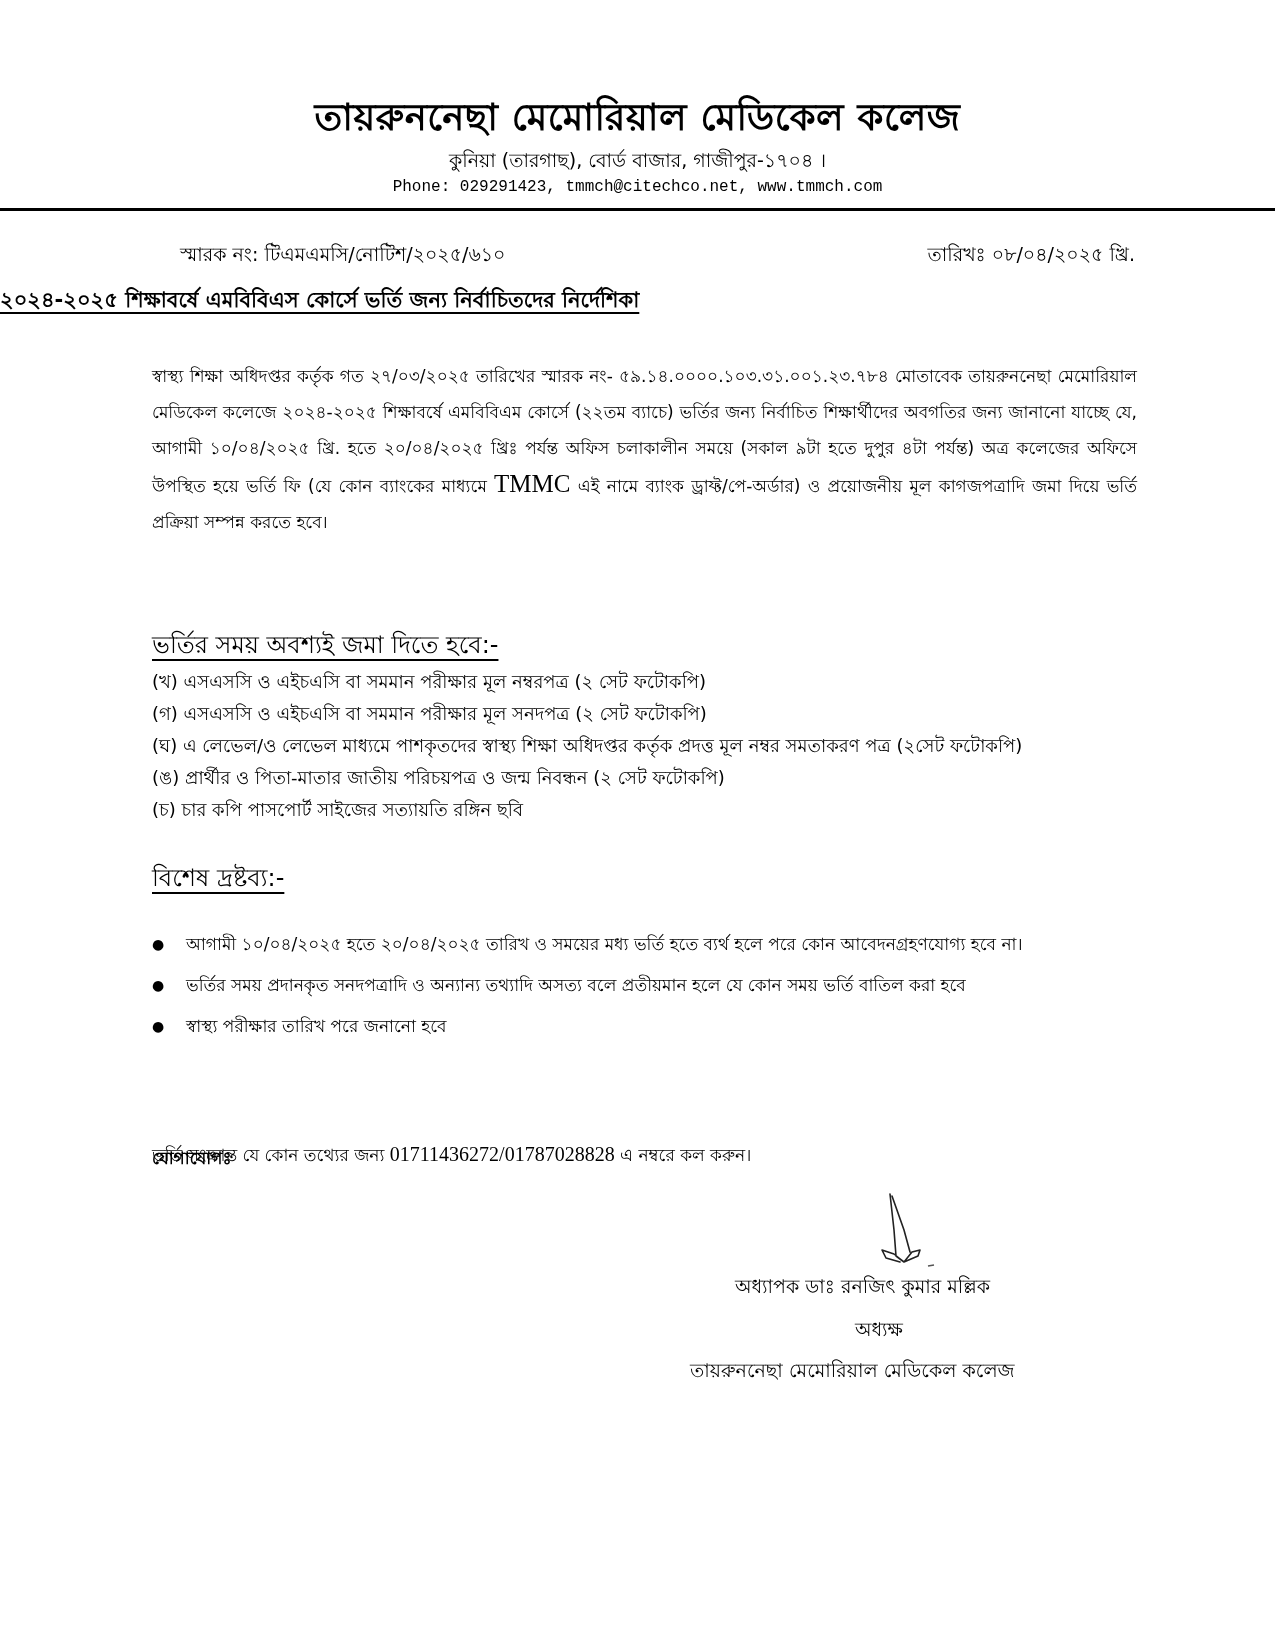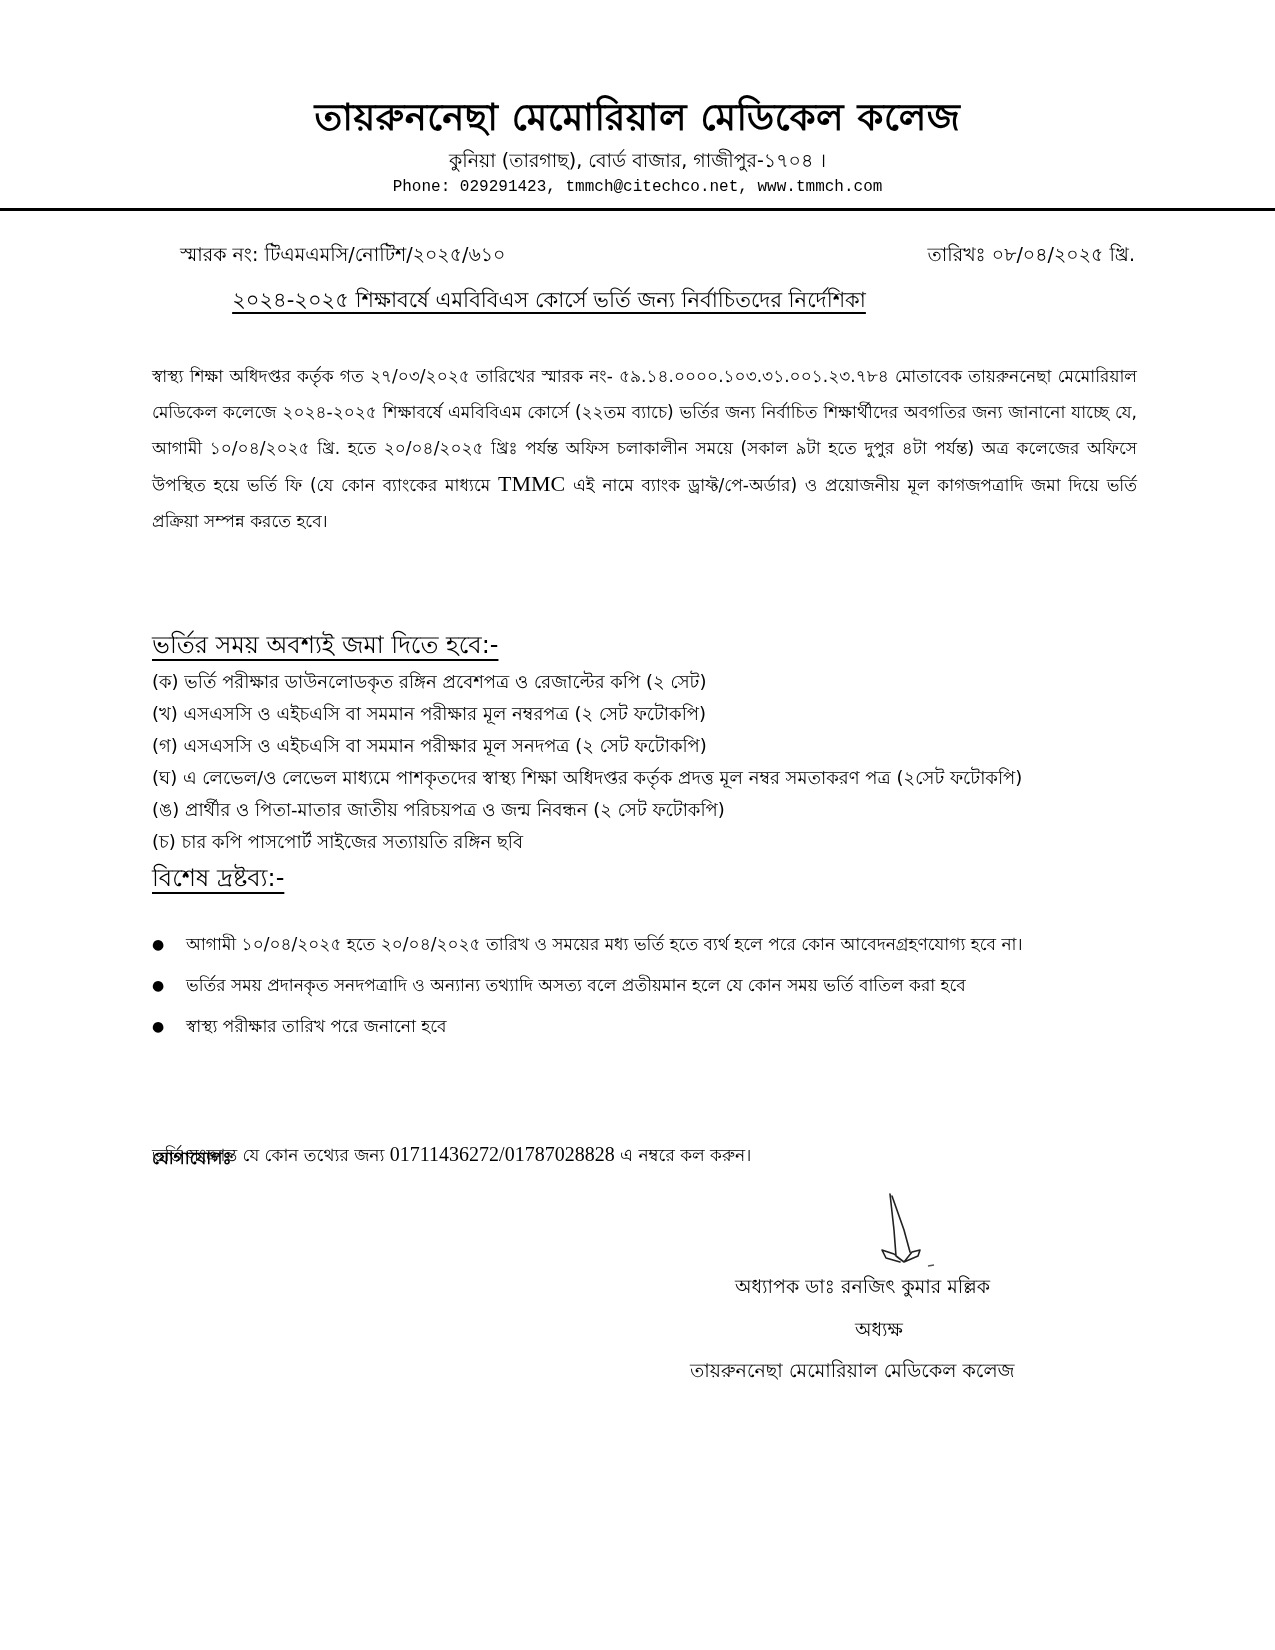"২০২৪-২০২৫ শিক্ষাবর্ষে এমবিবিএস কোর্সে" #notice-heading { font-weight: normal -> bold; text-align: center -> none }
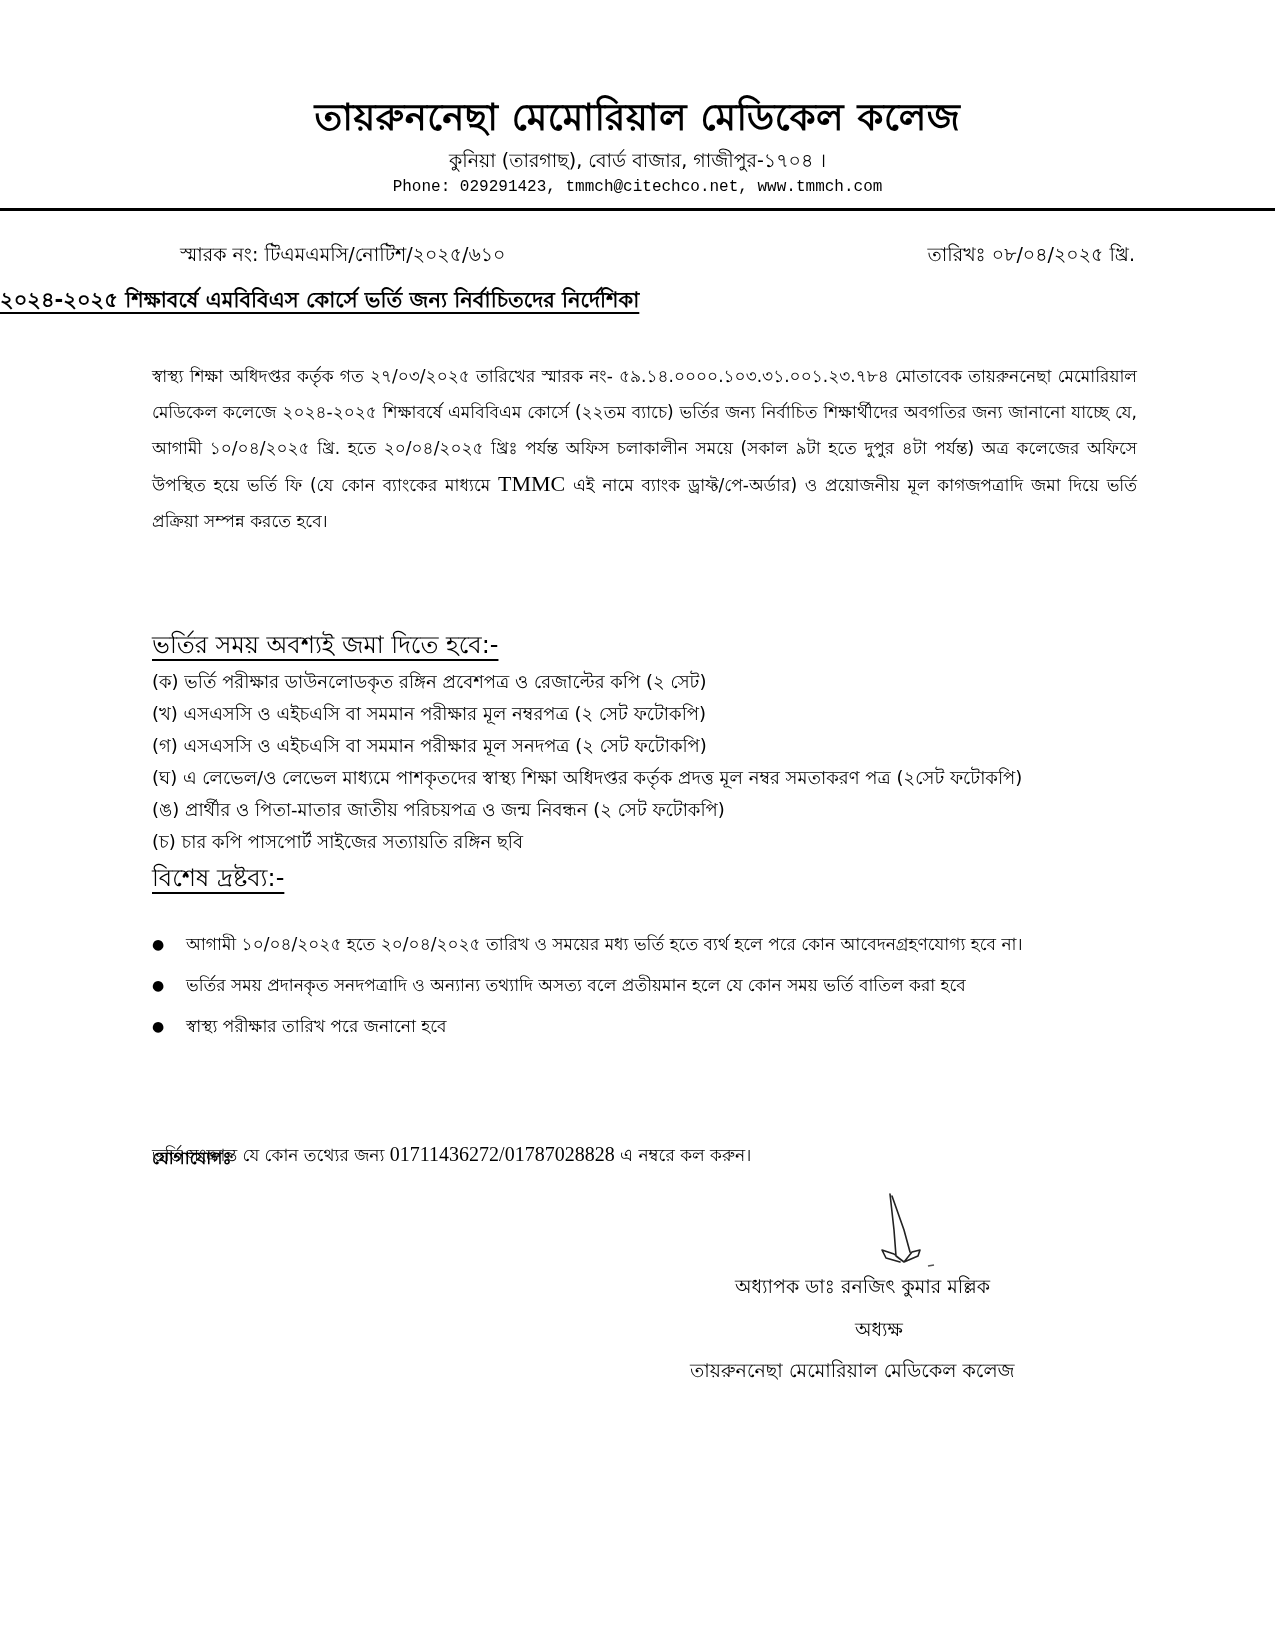"TMMC" #body-para .latin { font-size: 22px -> 25px }
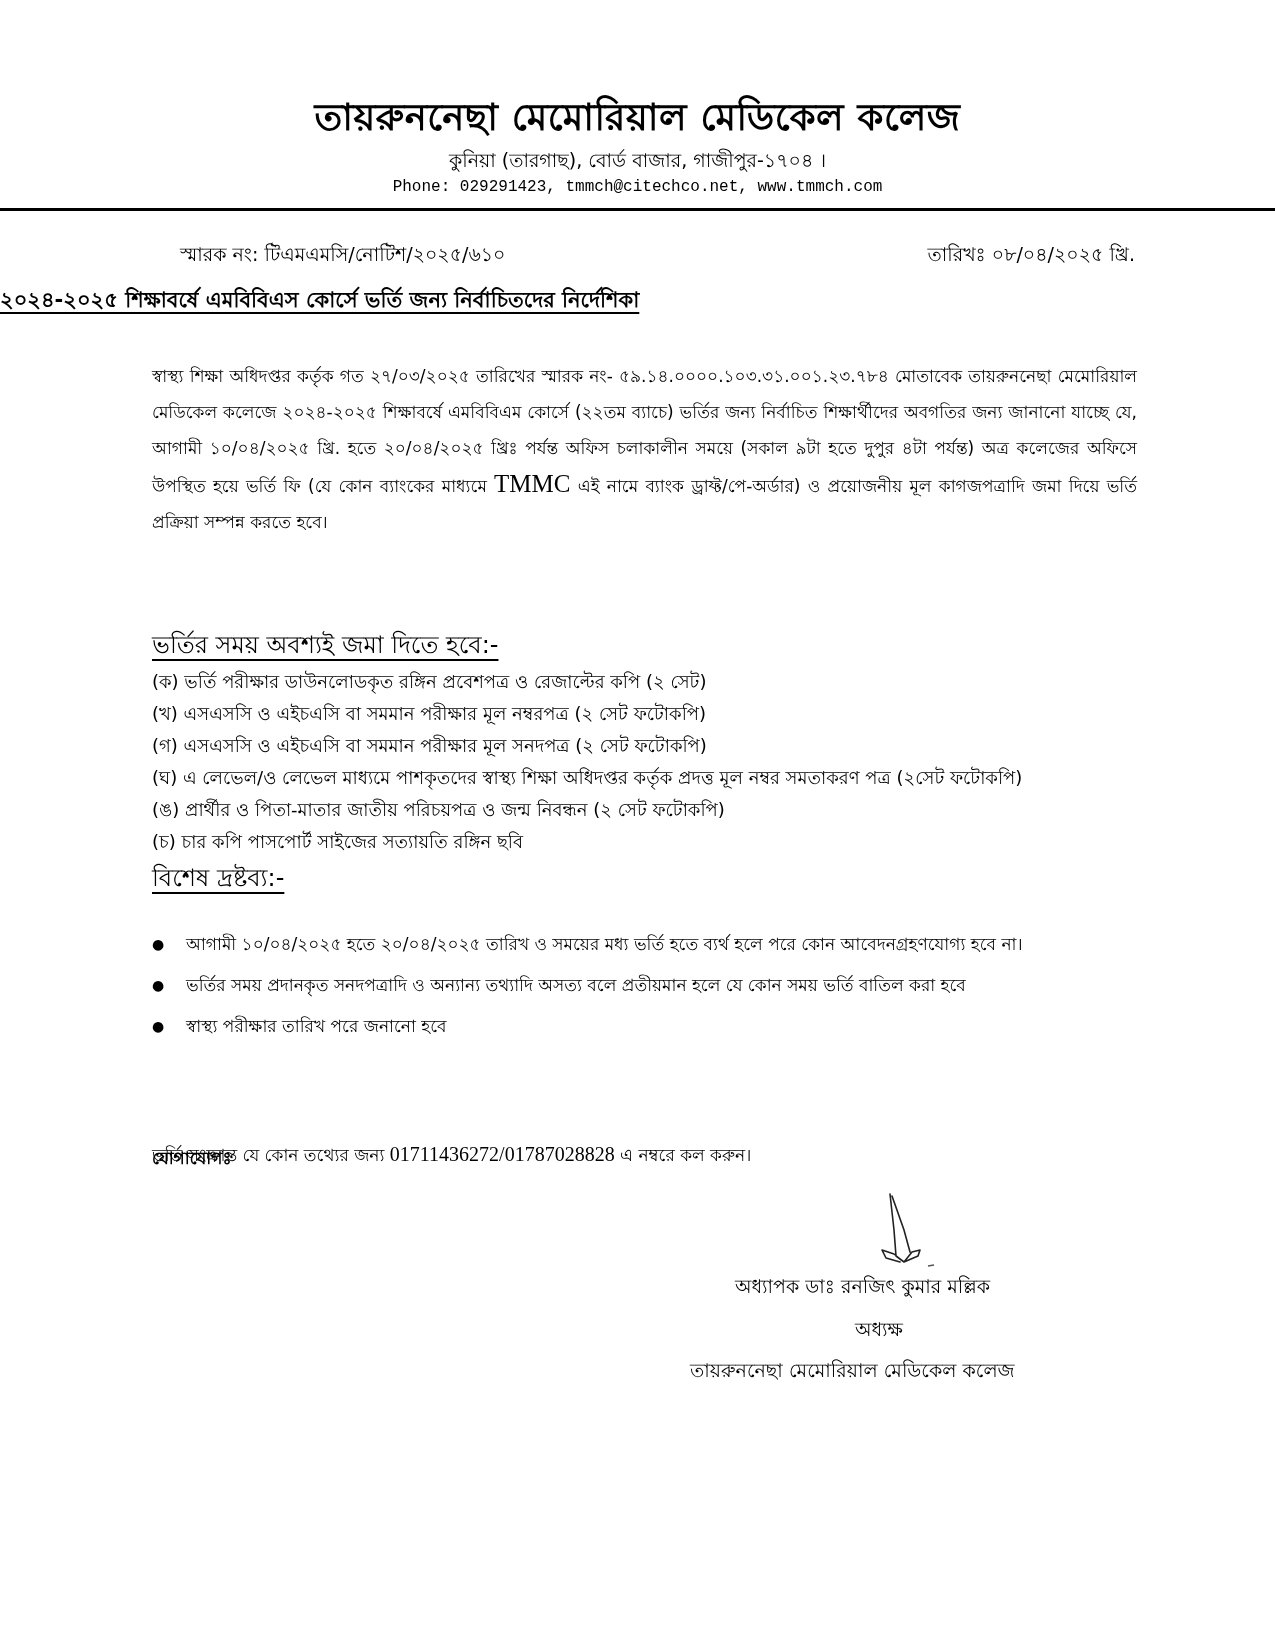"(ক) ভর্তি পরীক্ষার ডাউনলোডকৃত রঙ্গিন" li { html: <li>(ক) ভর্তি পরীক্ষার ডাউনলোডকৃত রঙ্গিন প্রবেশপত্র ও রেজাল্টের কপি (২ সেট)</li> -> none }
